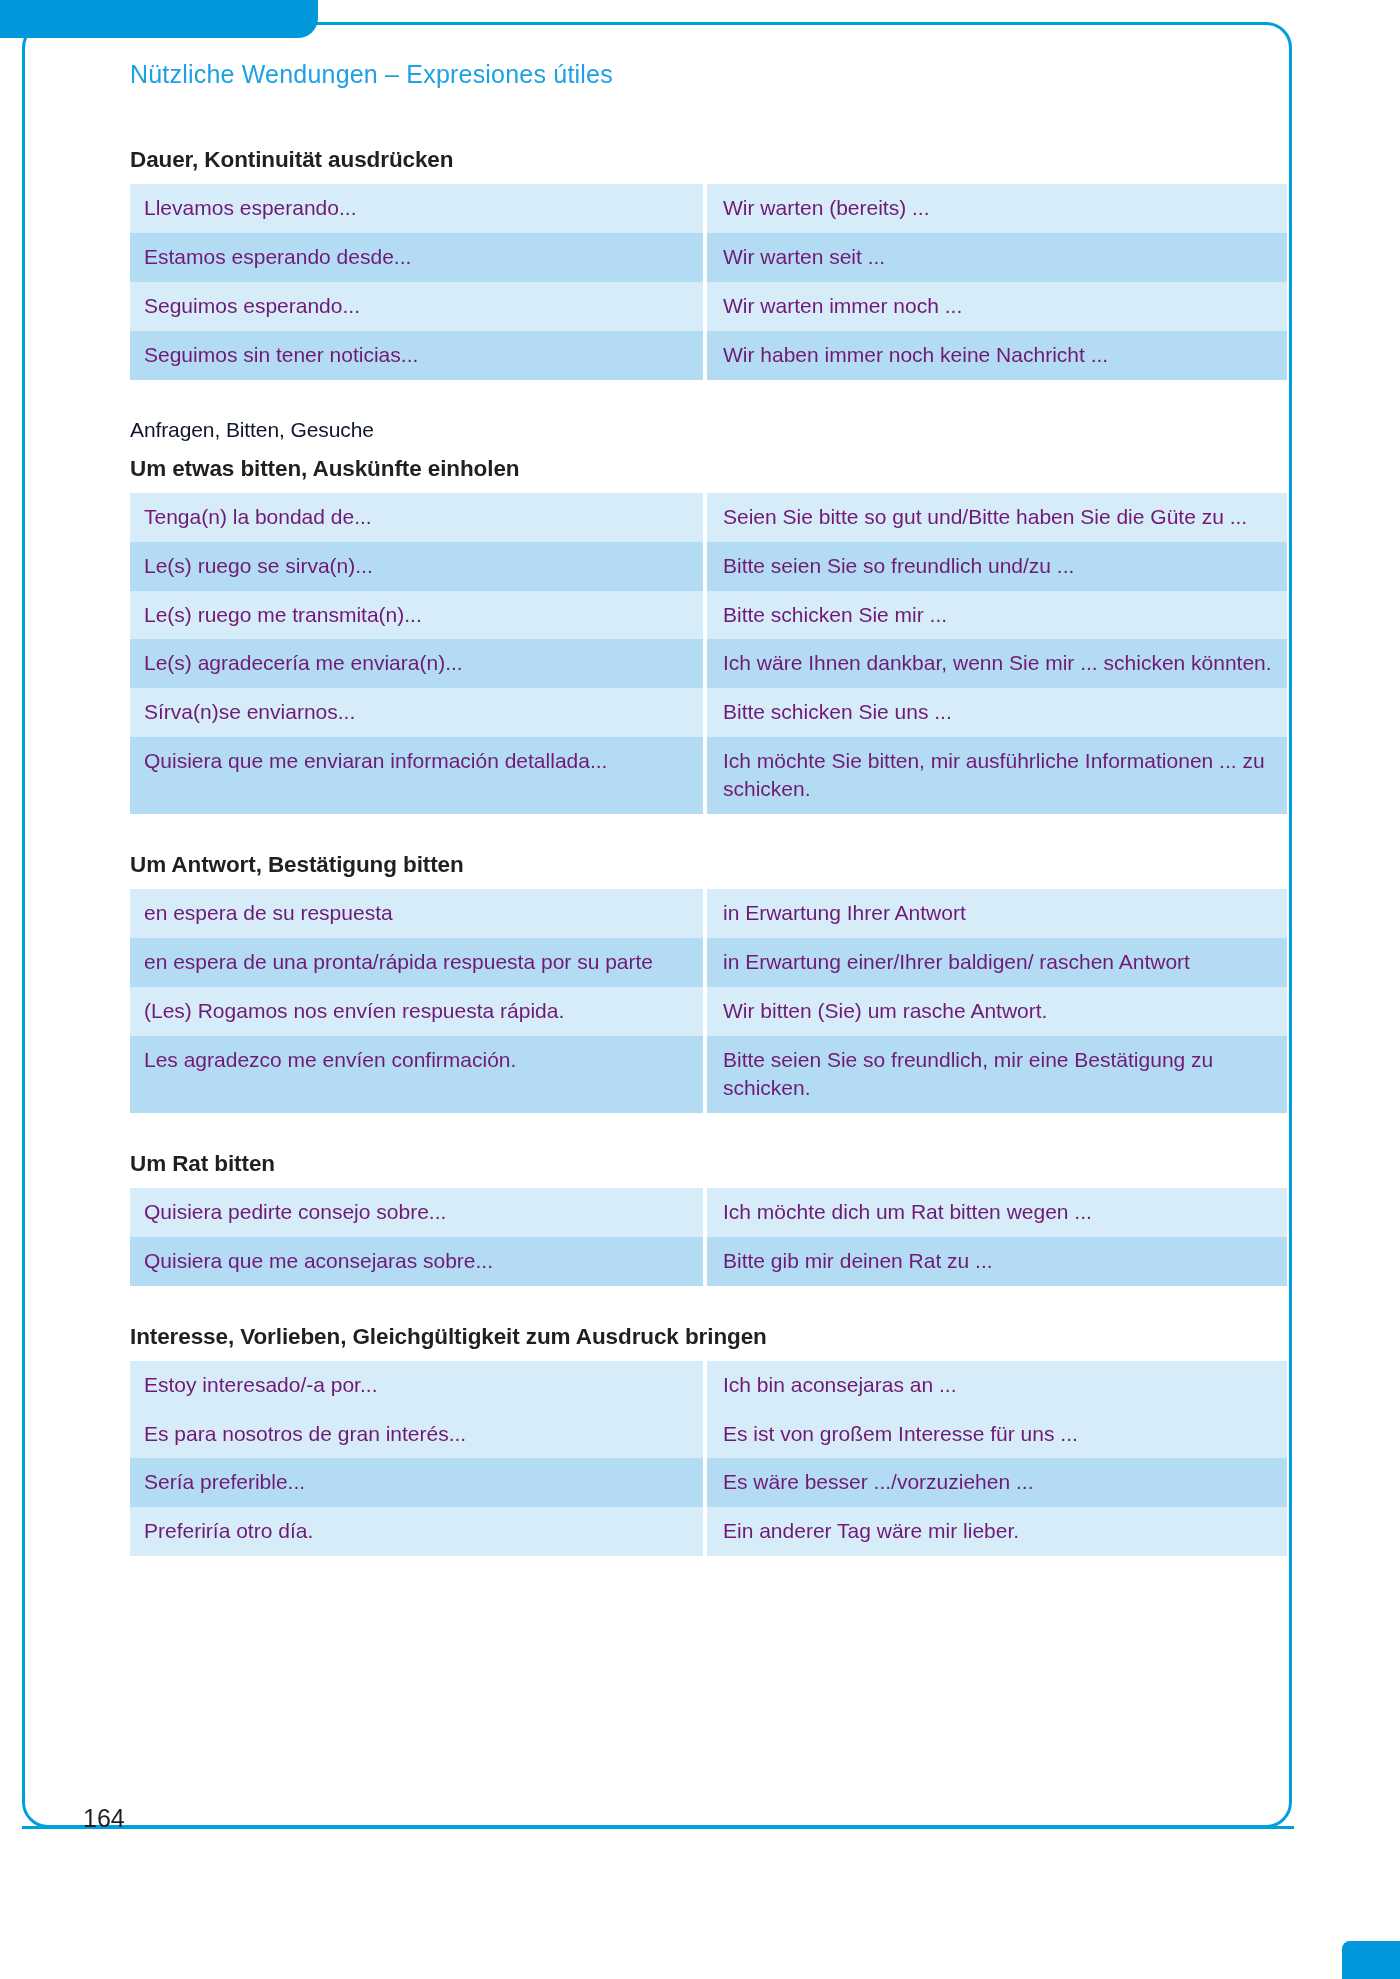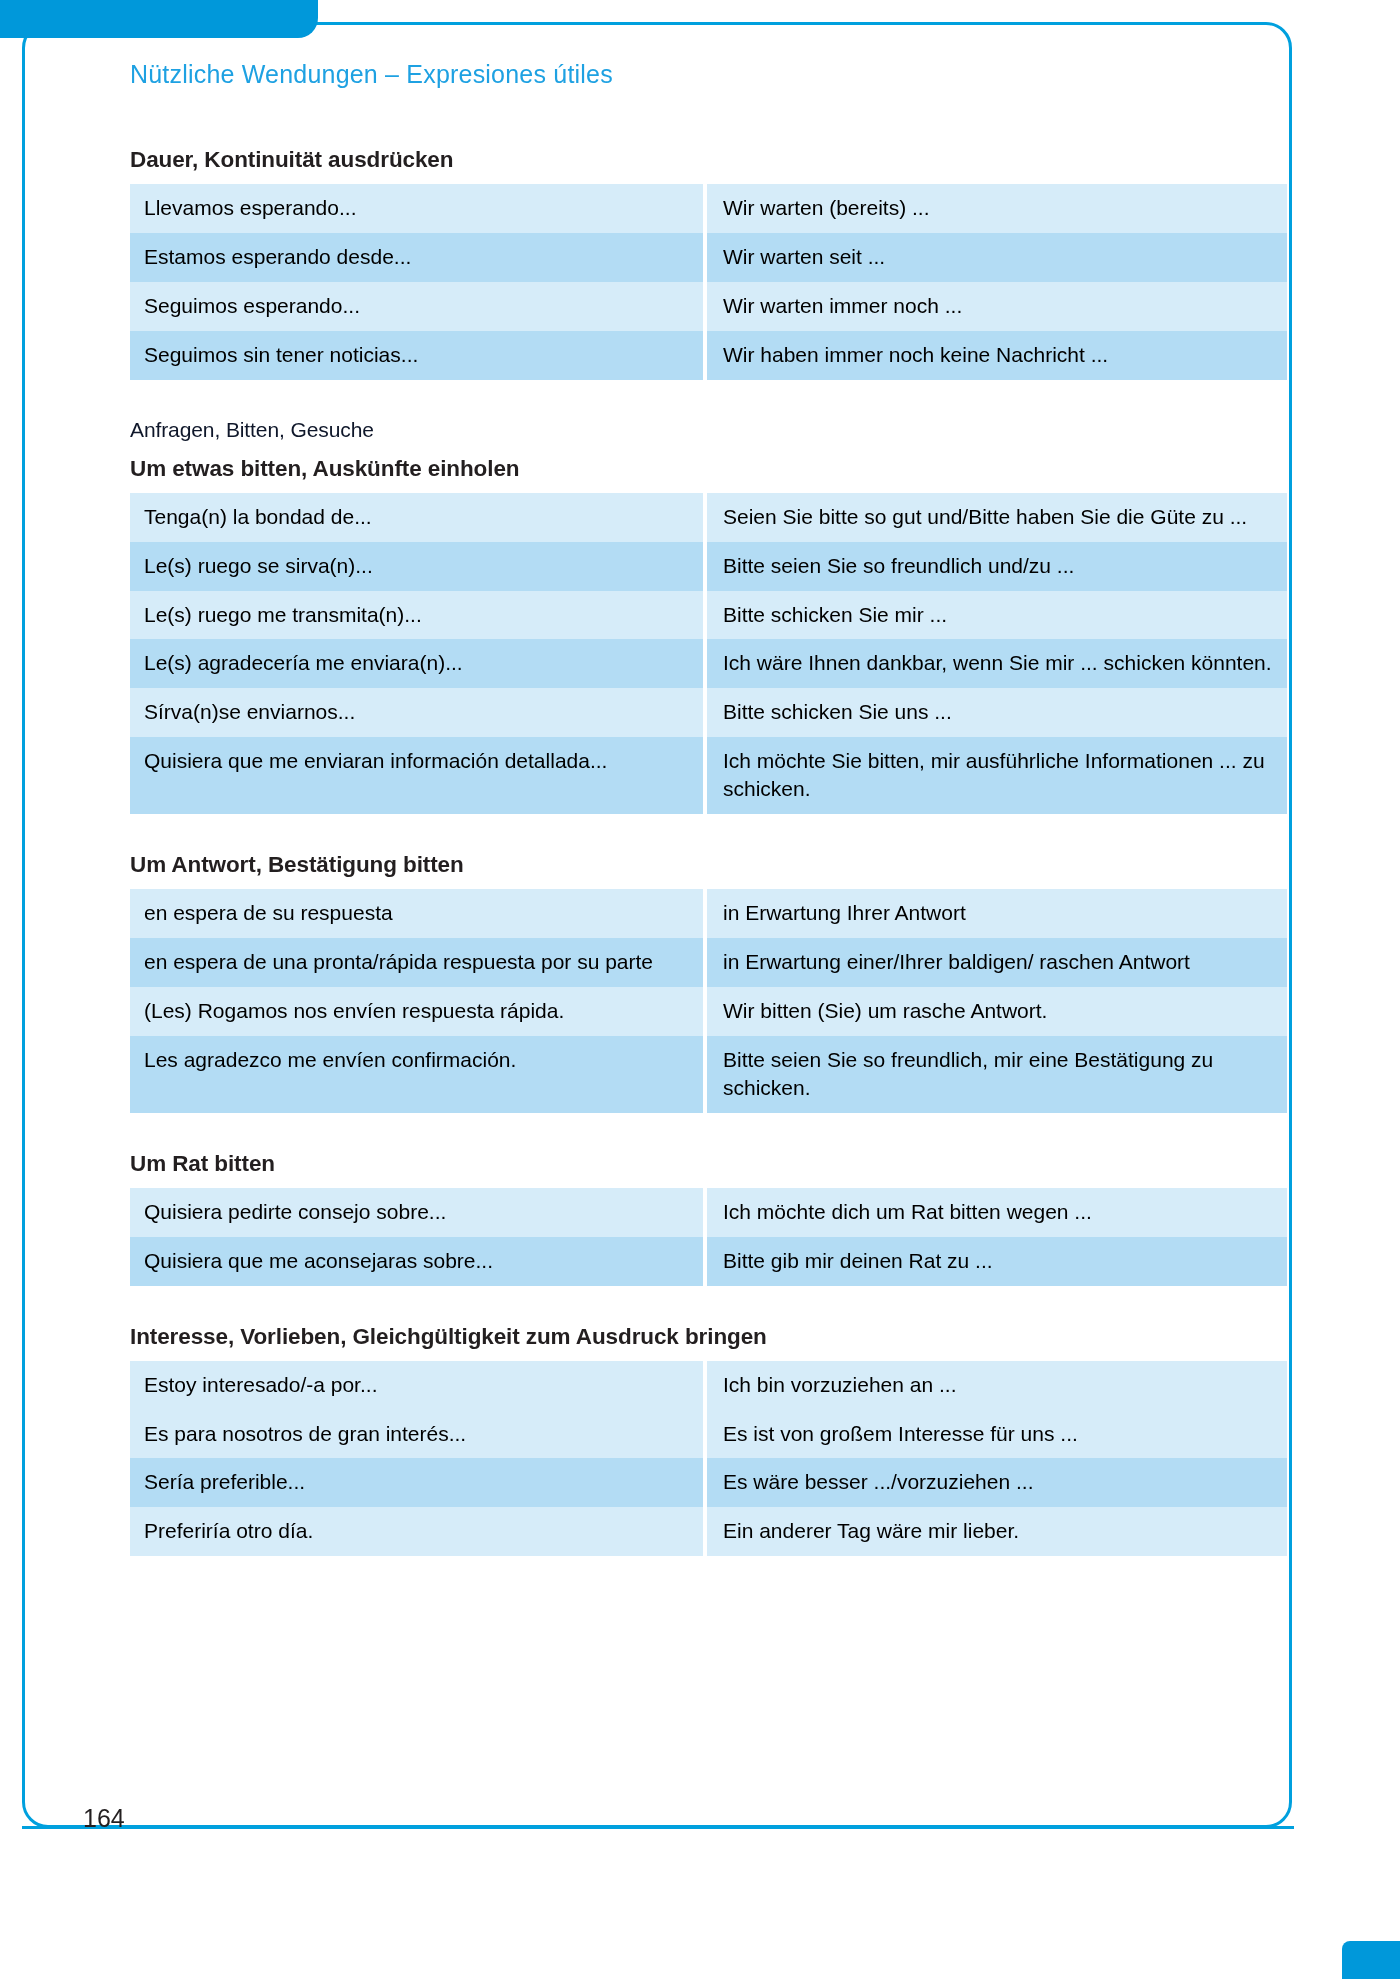"Llevamos esperando..." .phrase-table td { color: #000000 -> #701a75 }
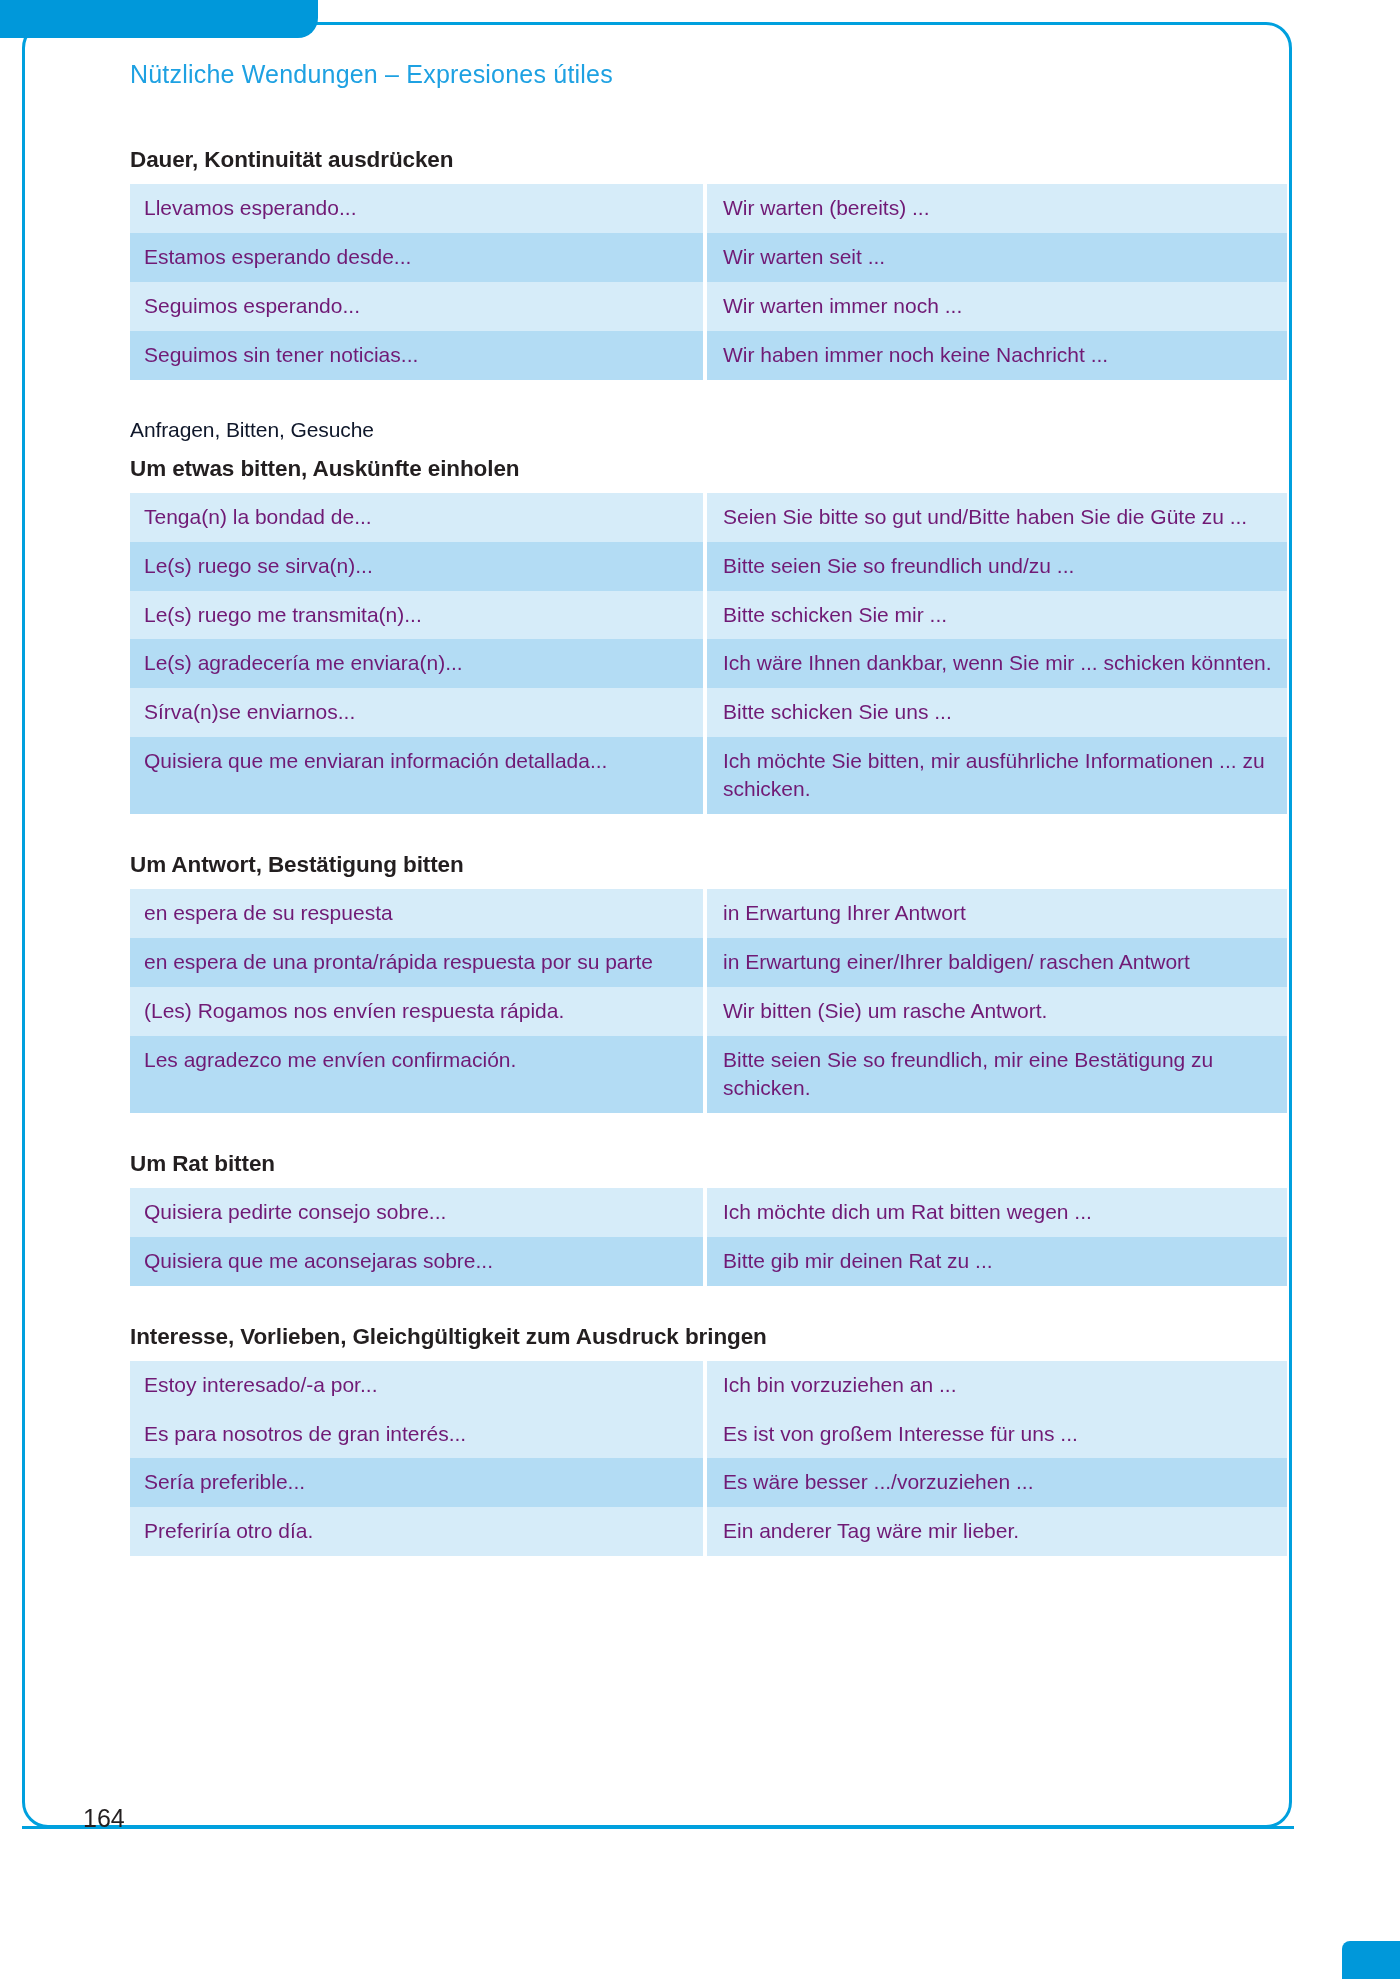"Ich bin vorzuziehen an ..." td.col-de { text: vorzuziehen -> aconsejaras }
